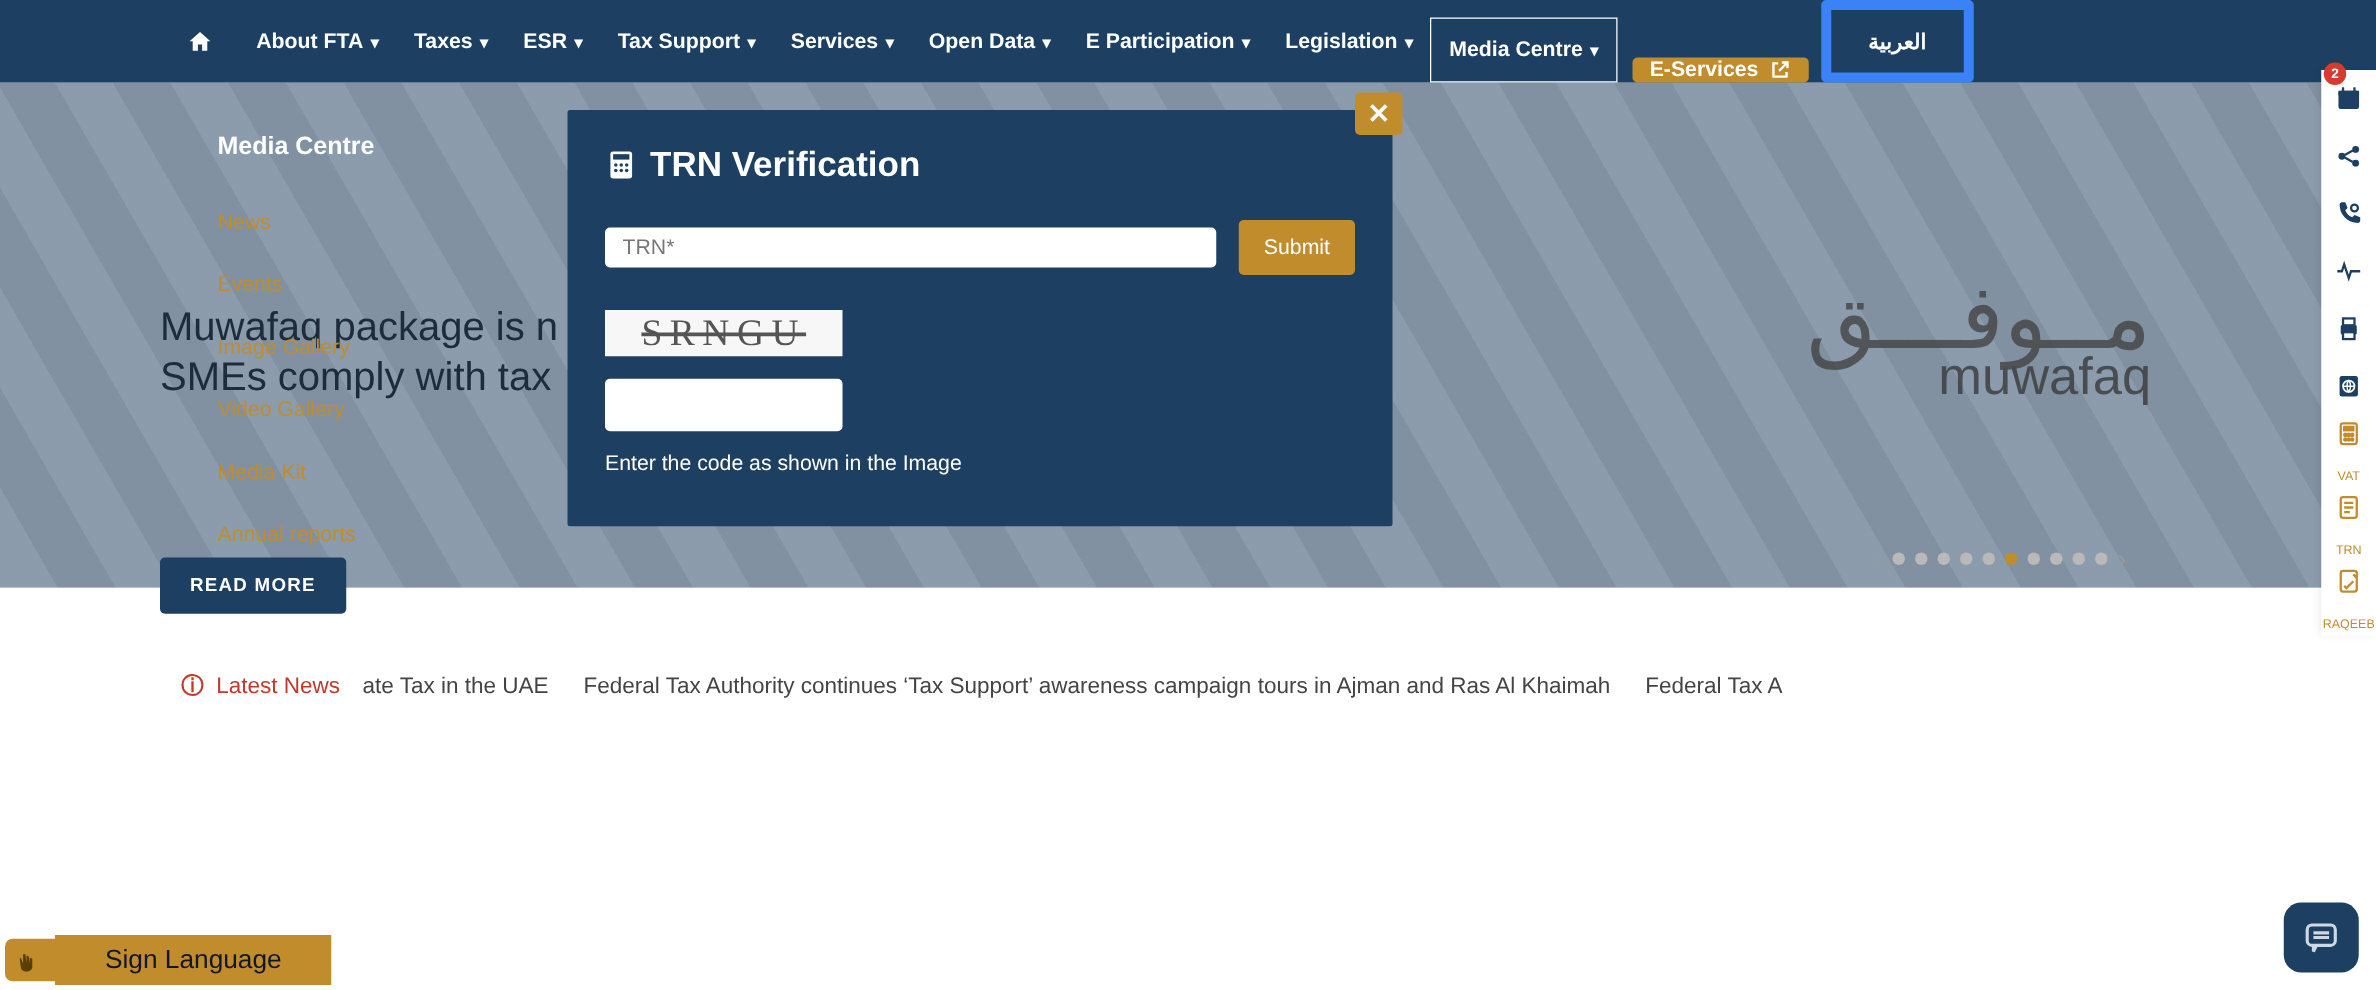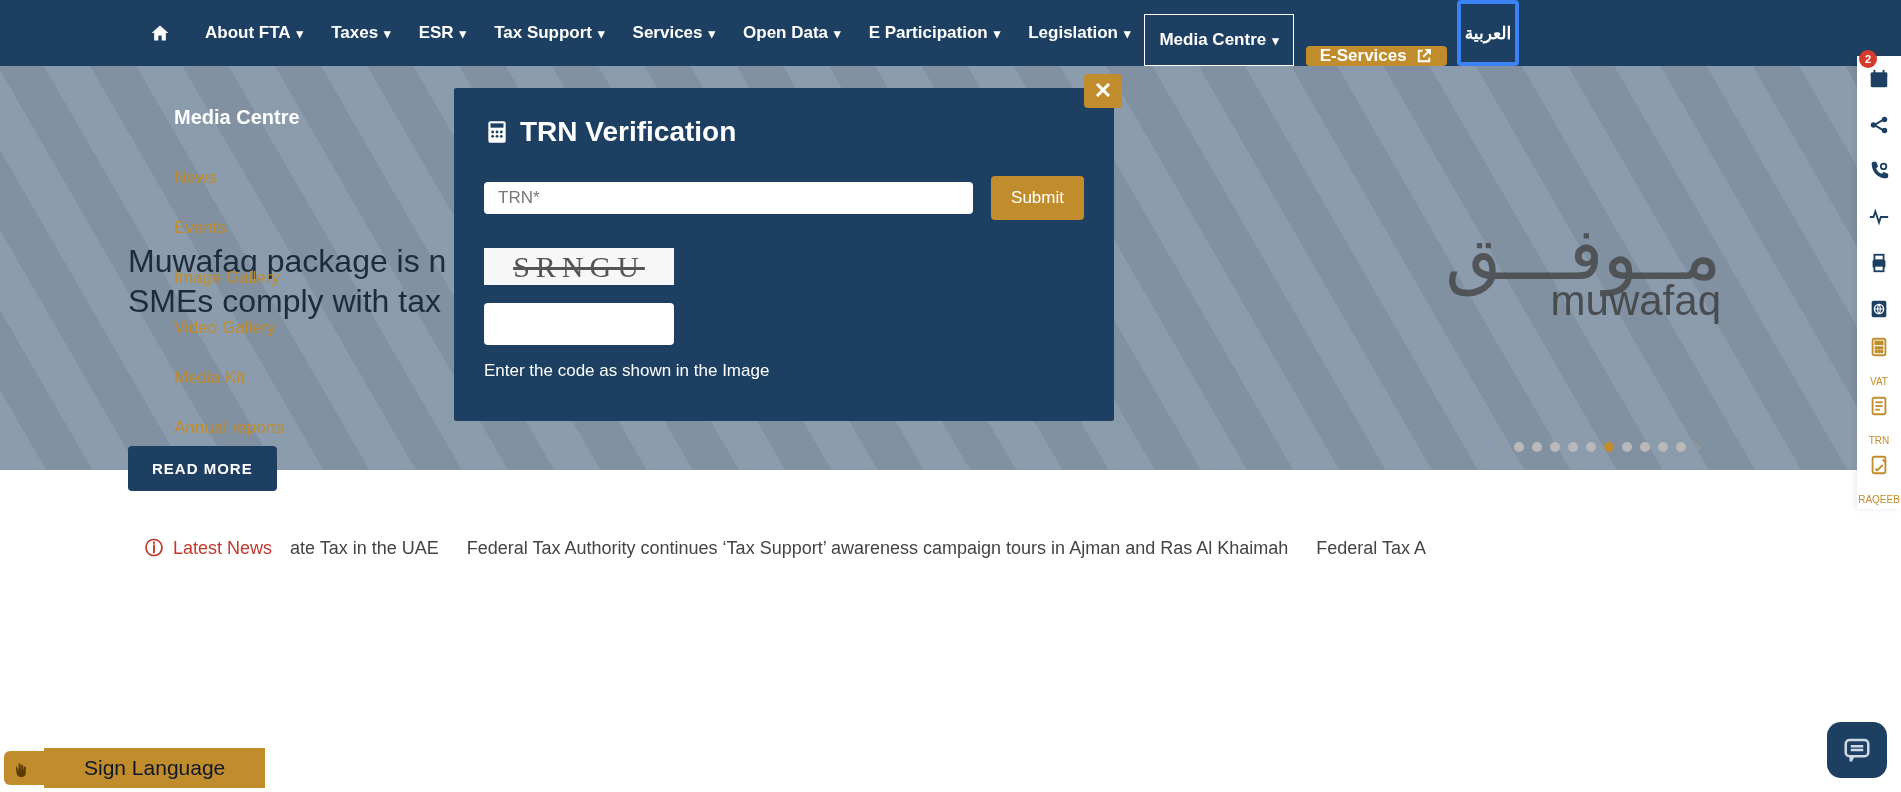"العربية" .arabic-btn { border: 4px solid #3b82f6 -> 8px solid #3b82f6; padding: 8px 4px -> 8px 30px }
